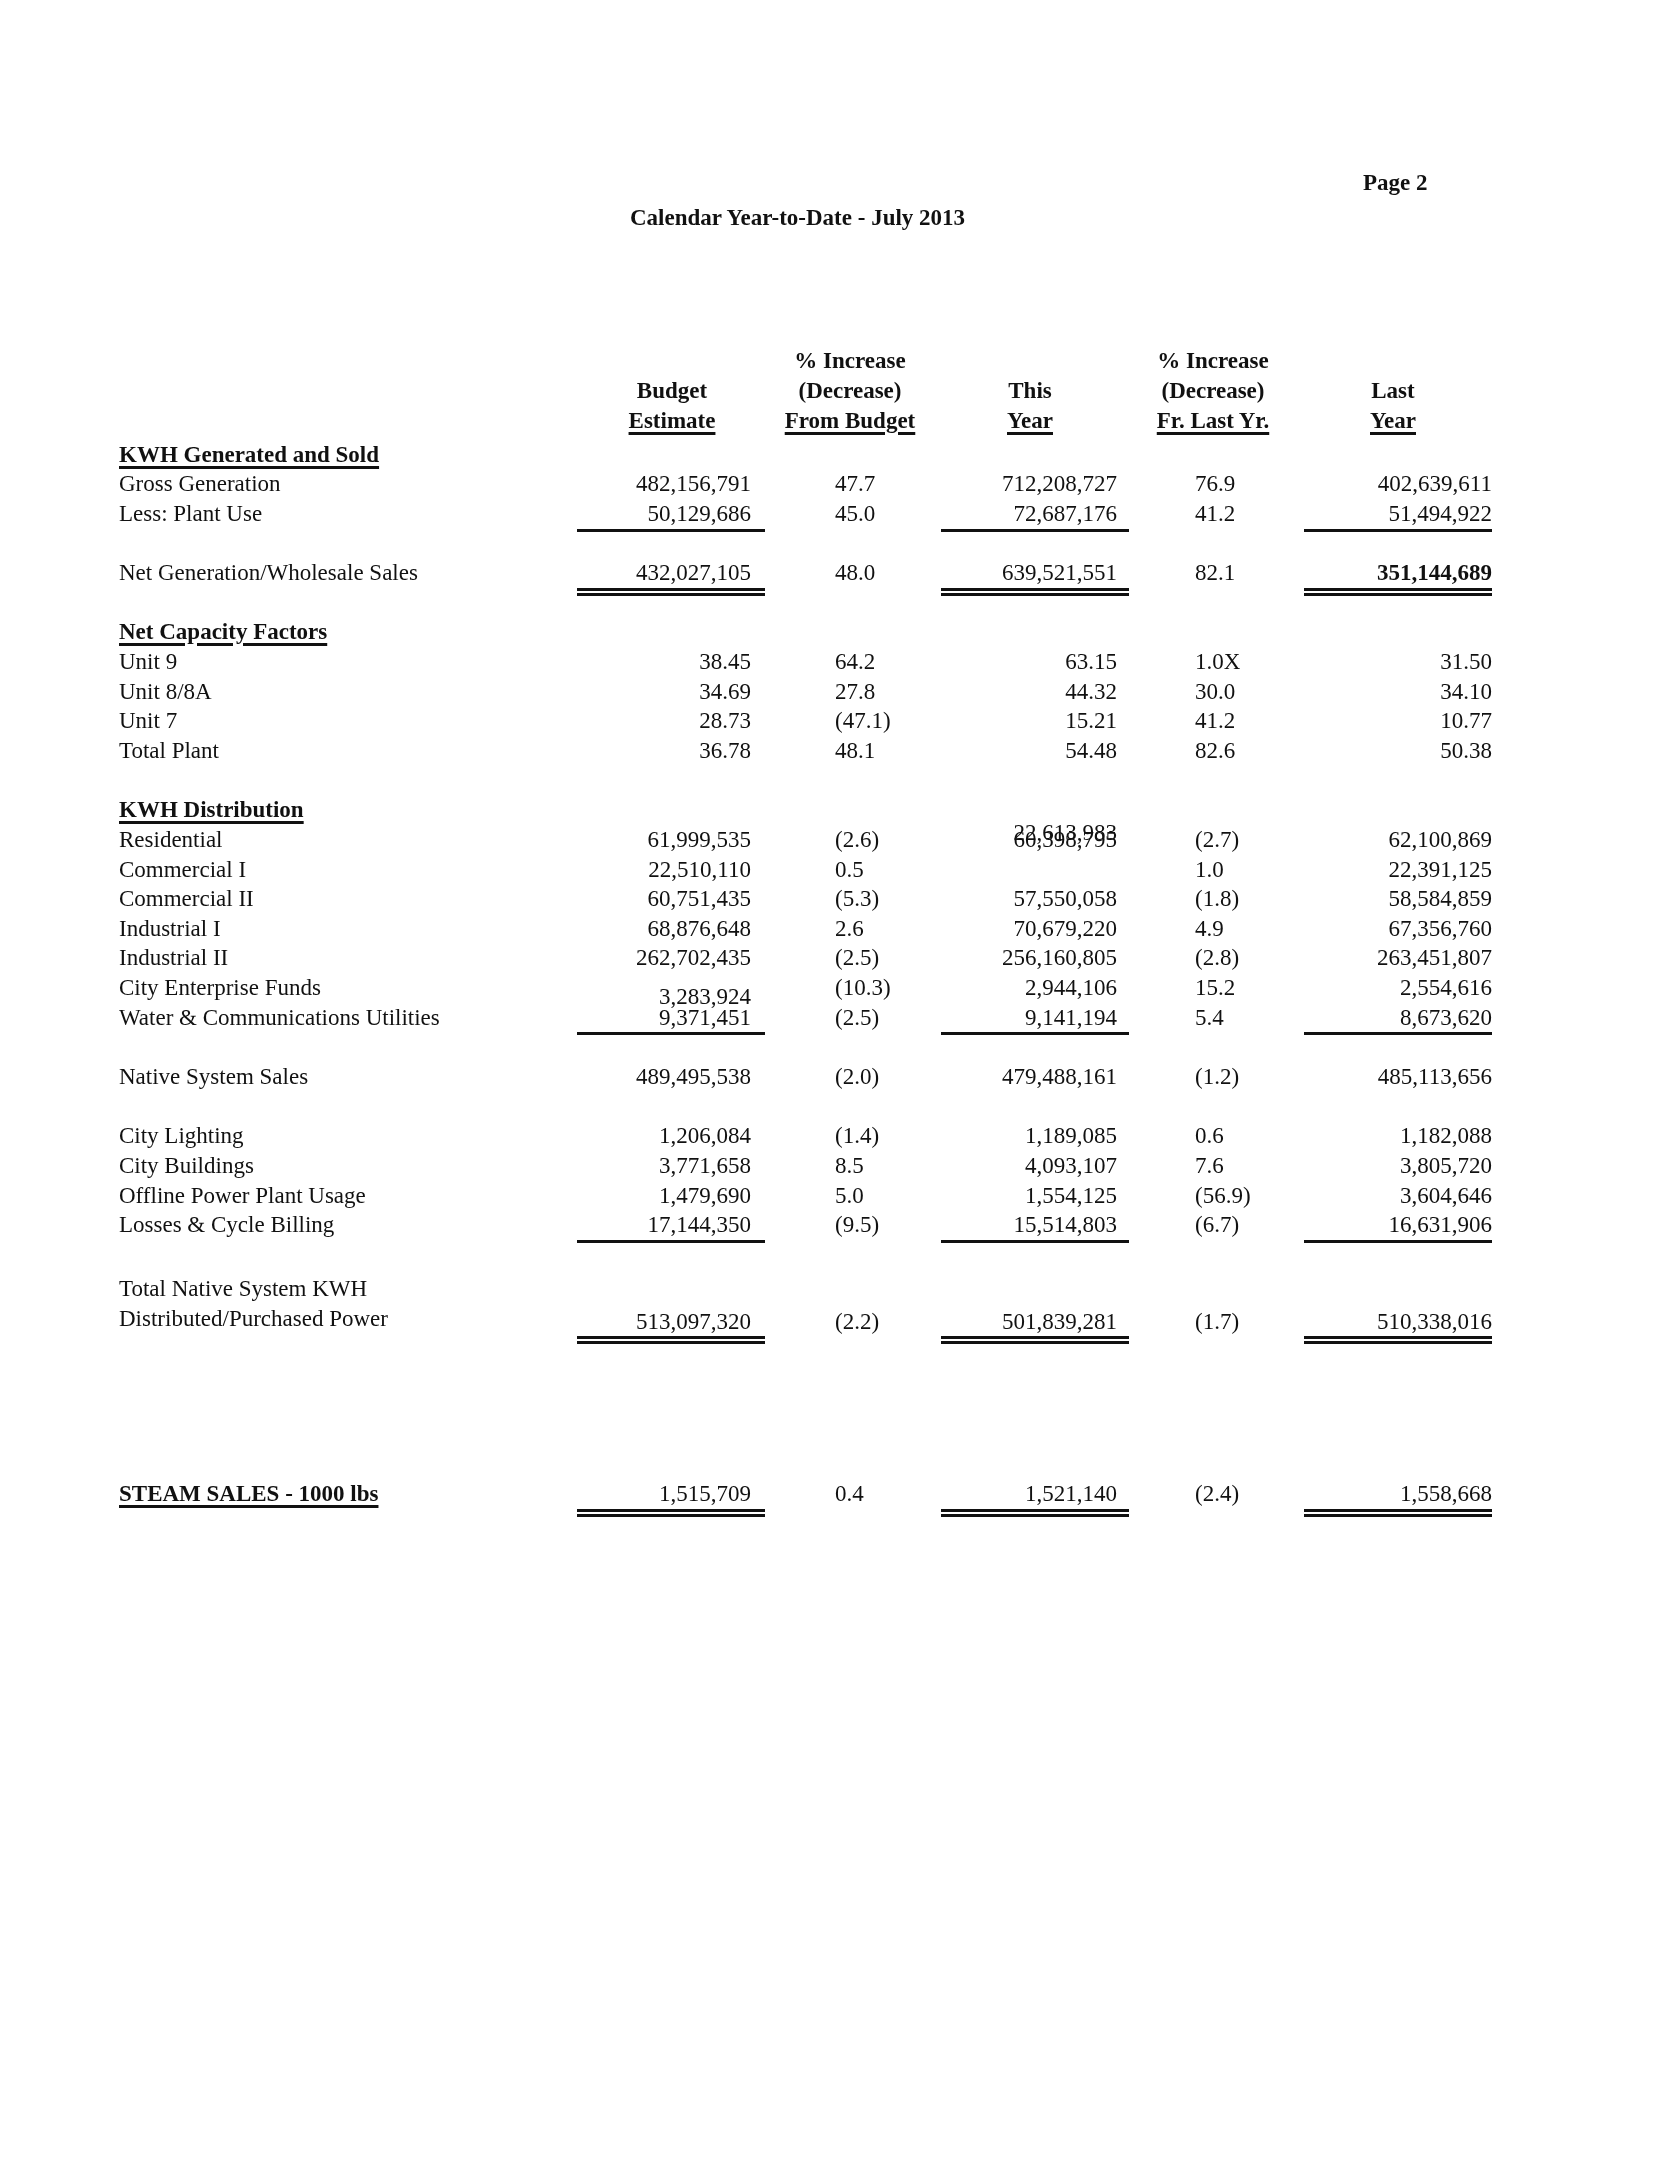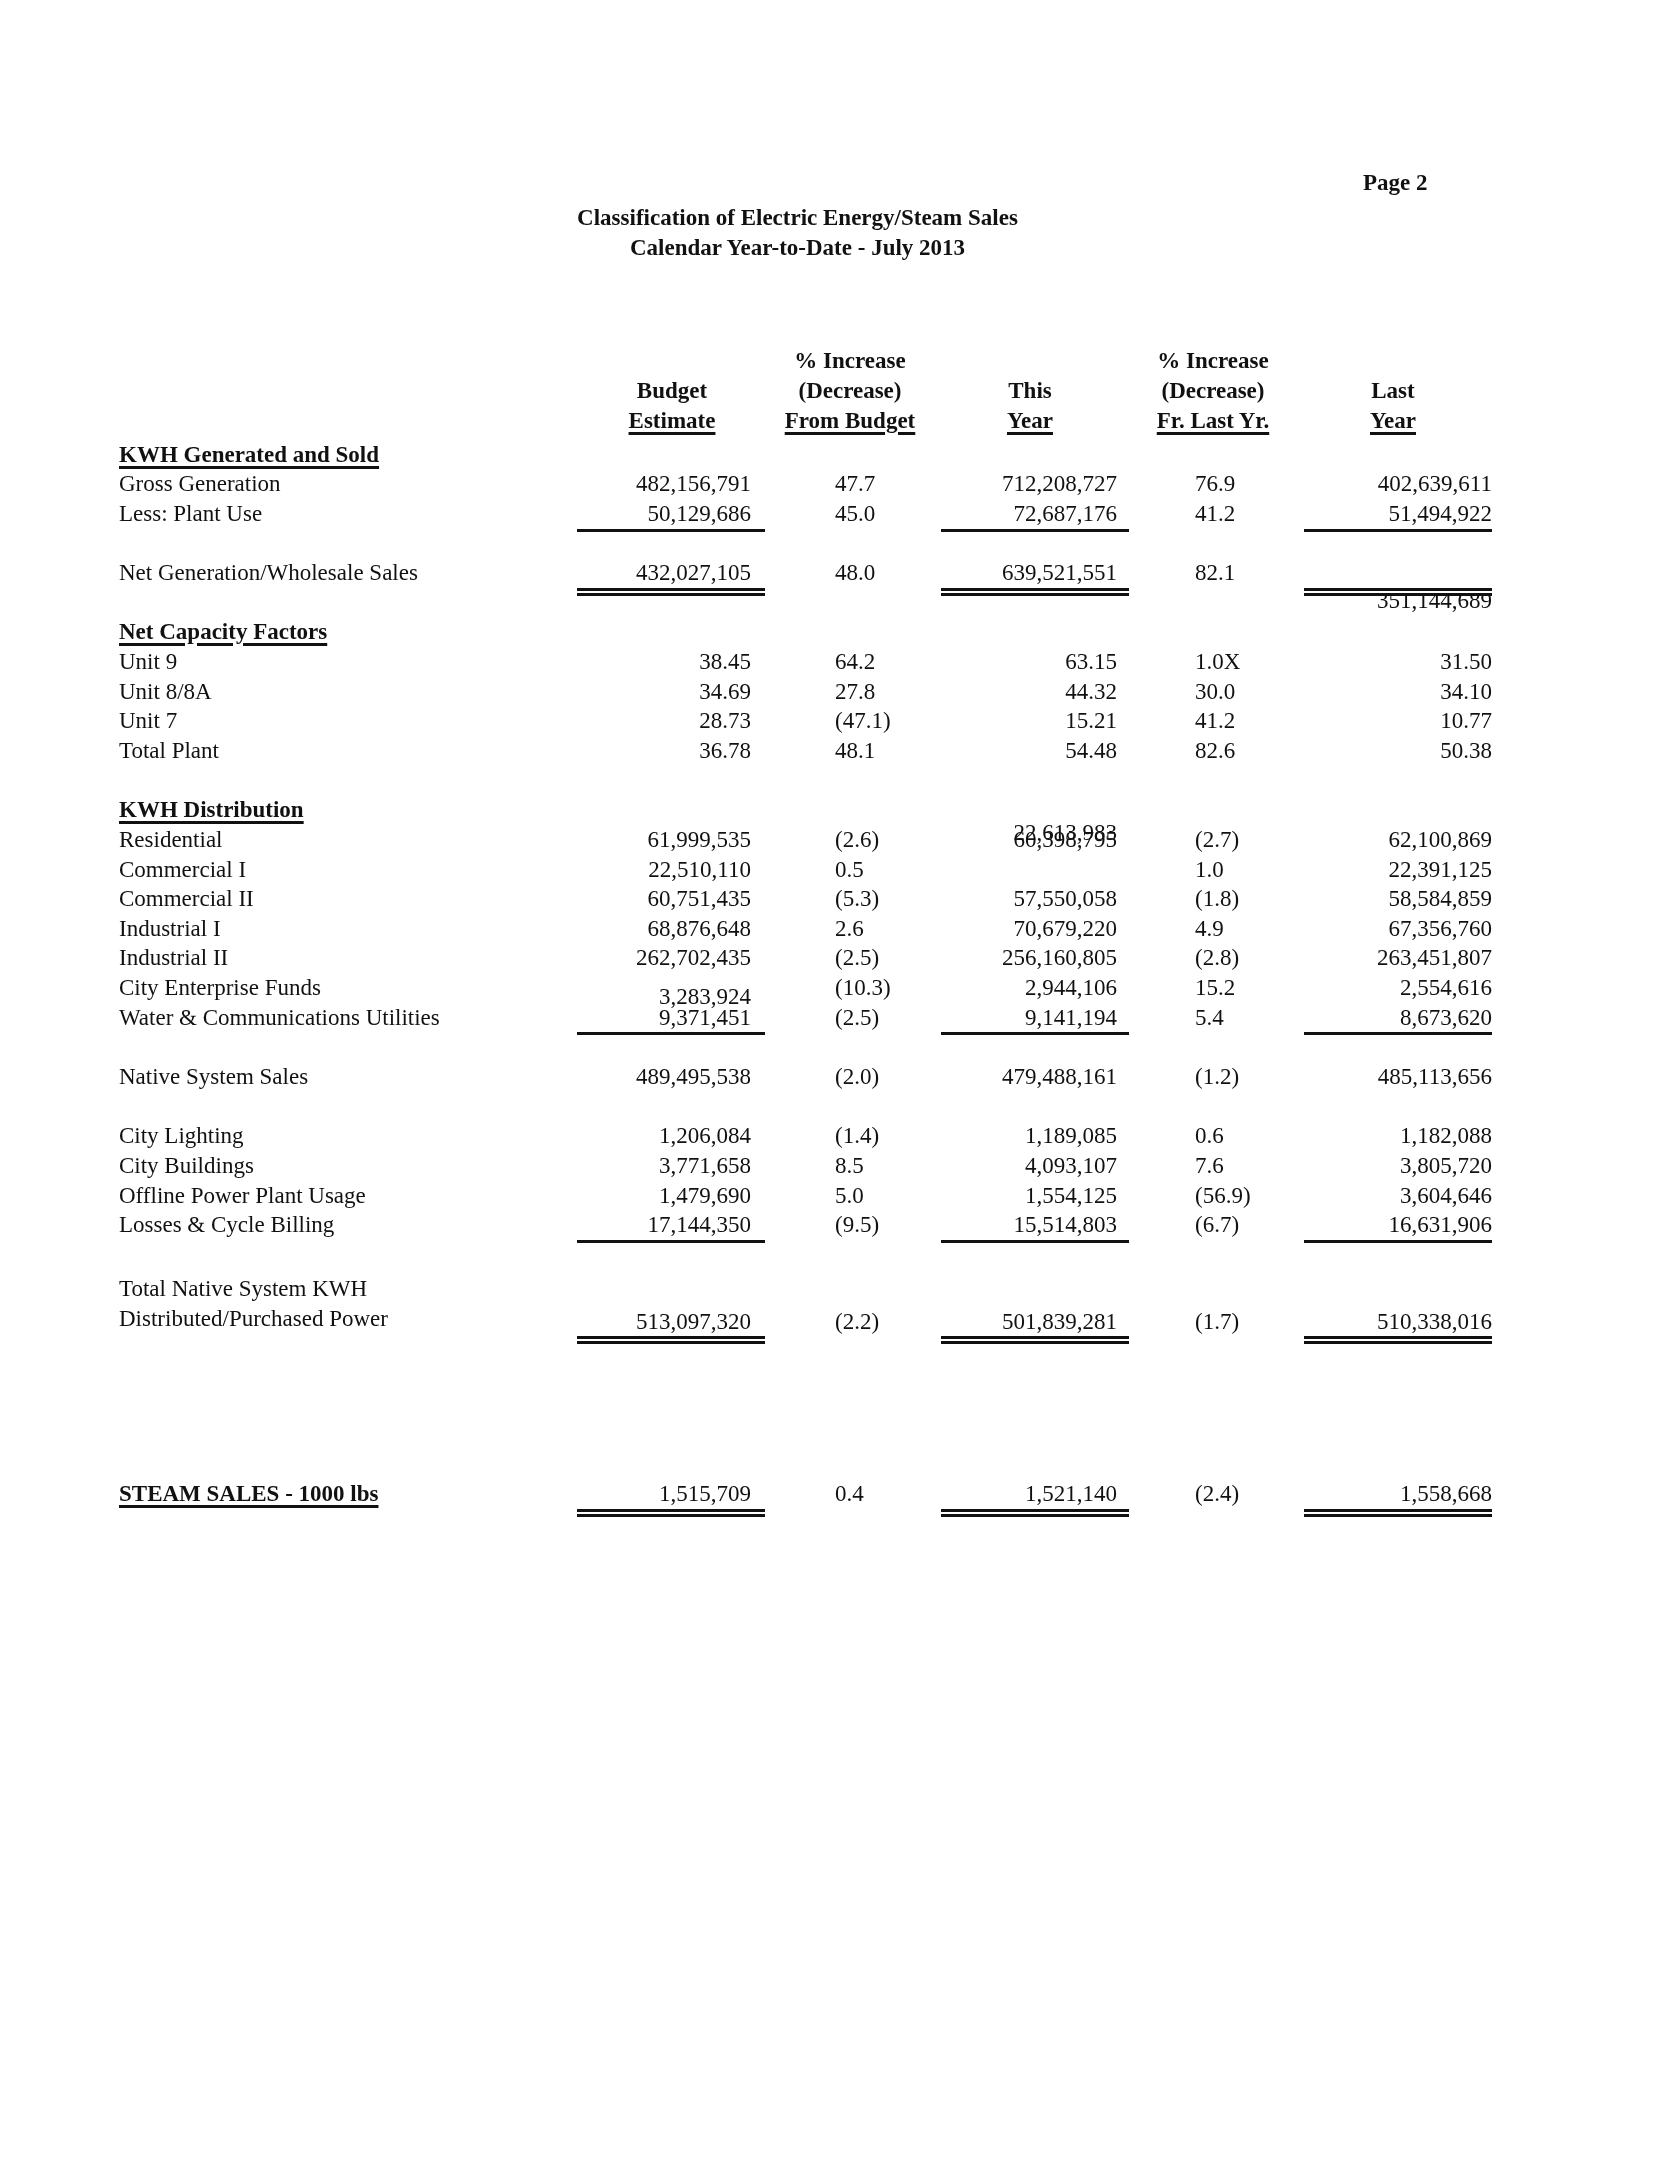"Classification of Electric Energy/Steam" span.title-line { html: <span>Classification of Electric Energy/Steam Sales</span> -> none }
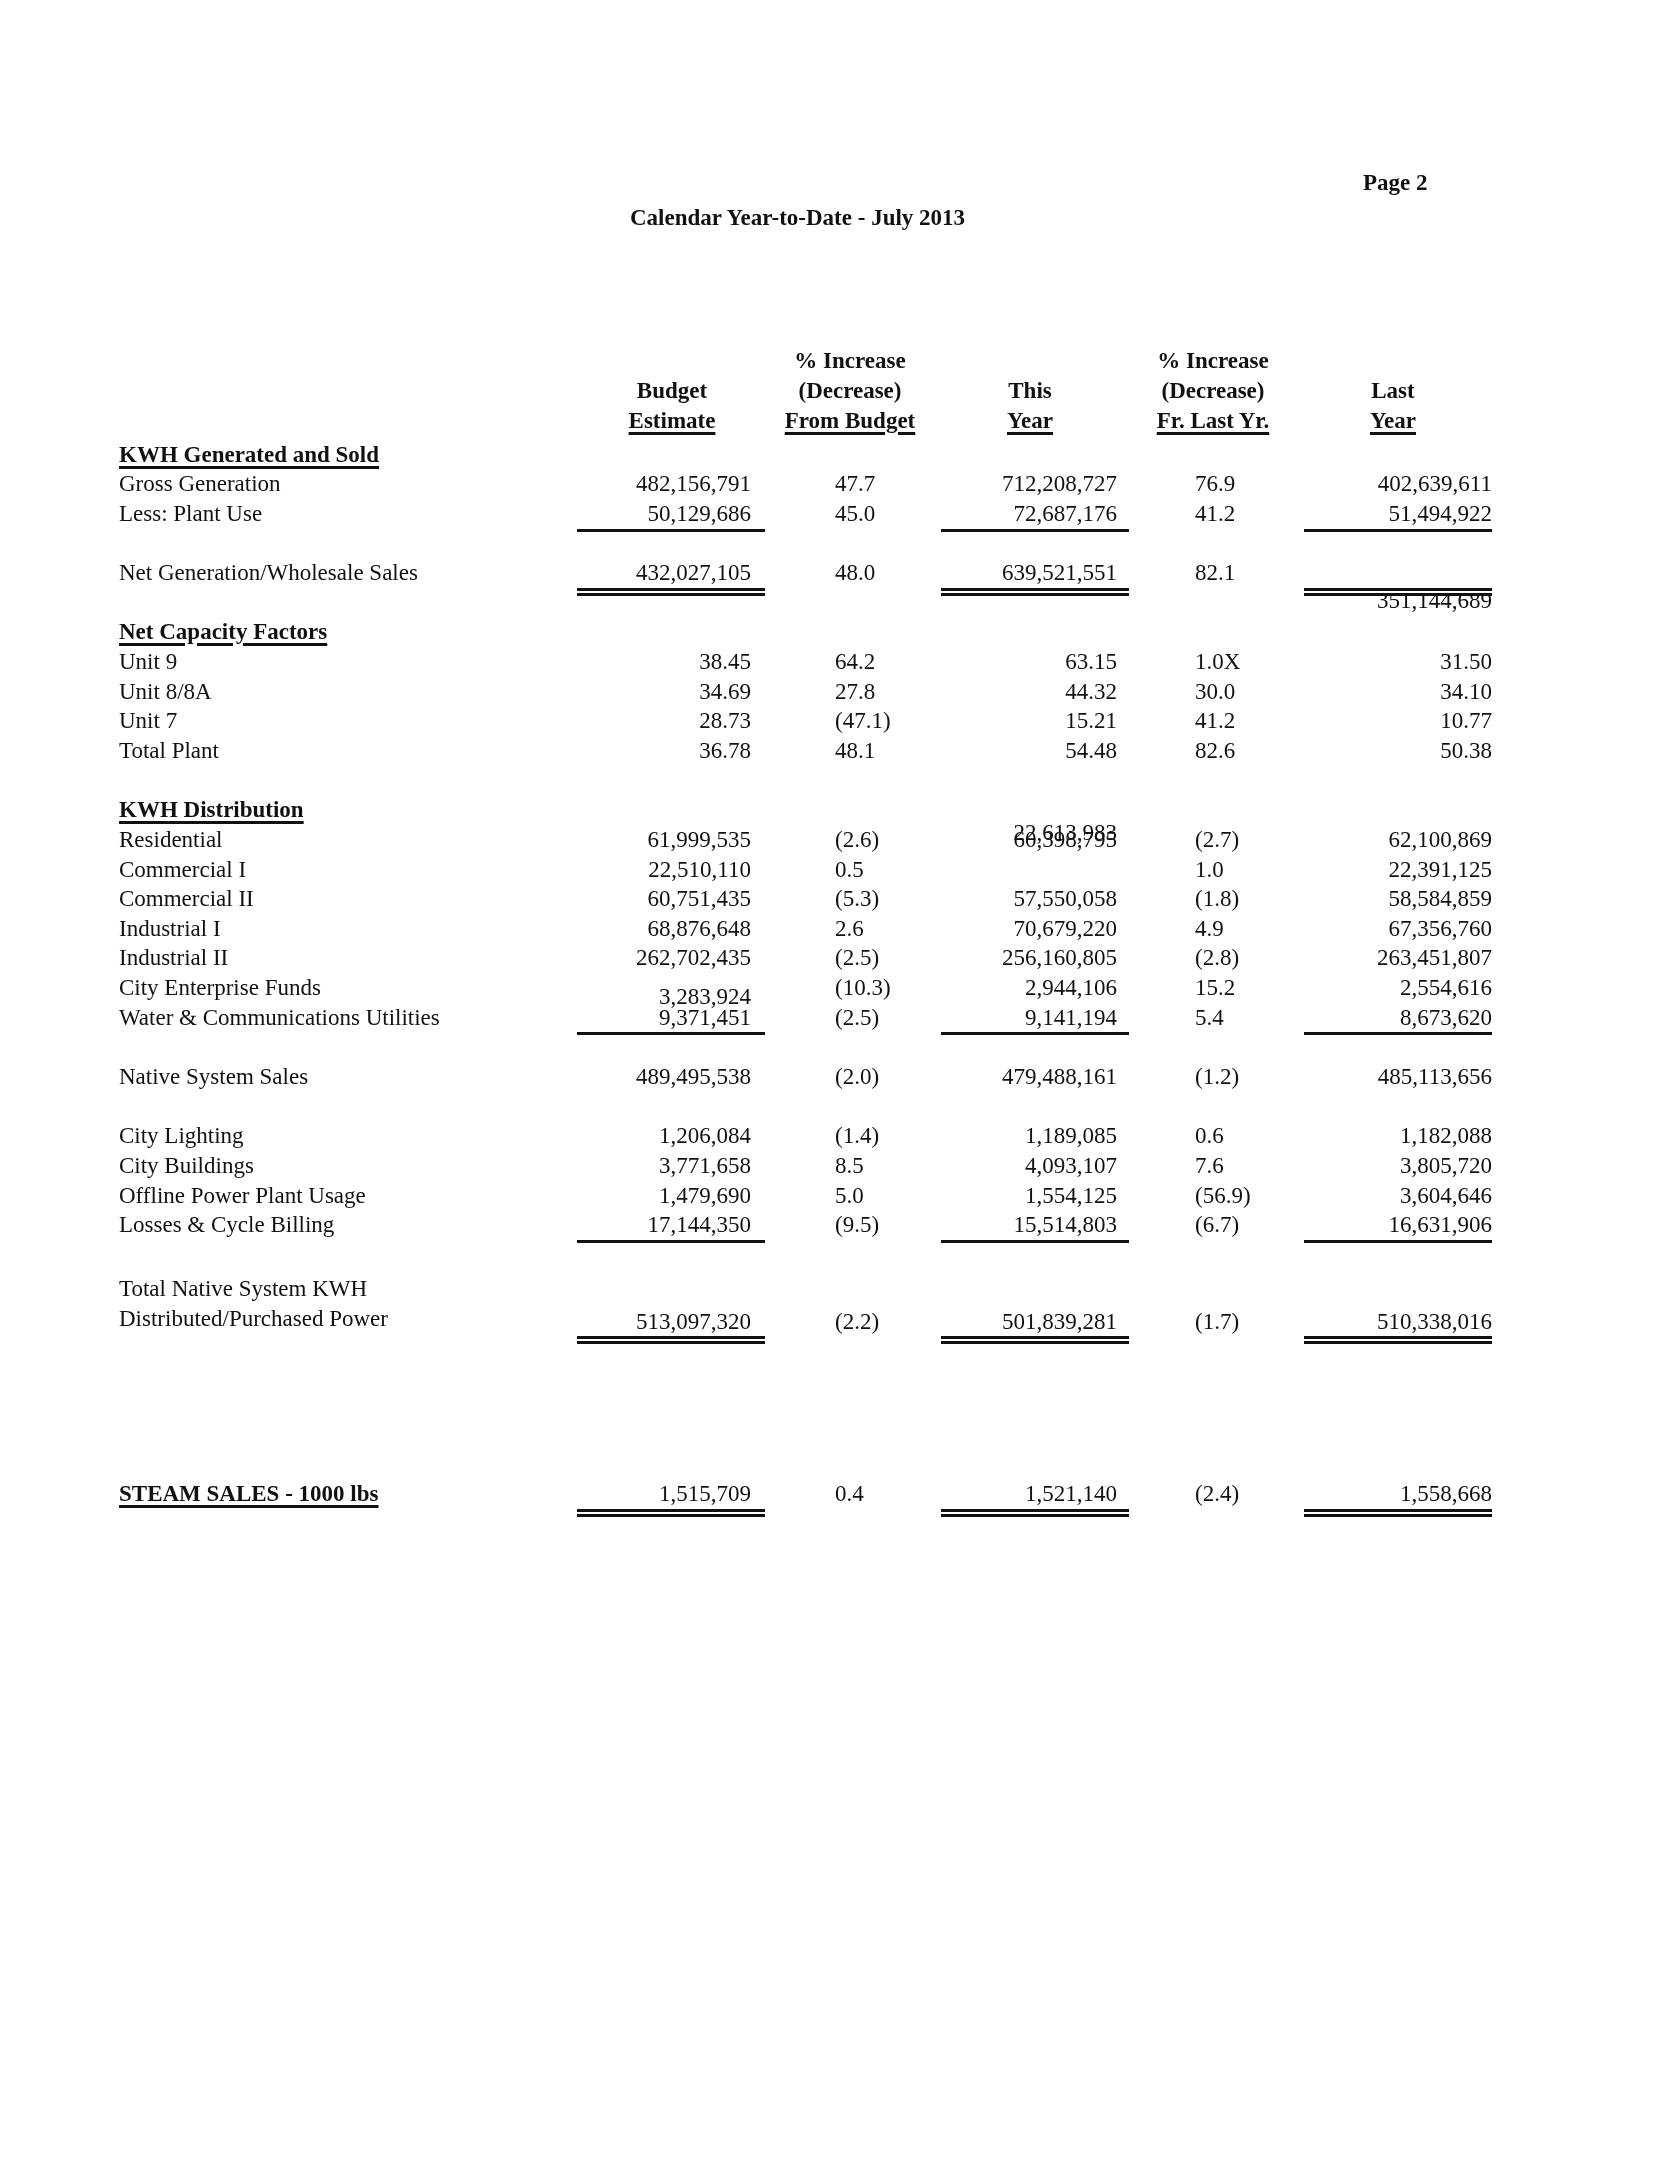"351,144,689" div.abs { font-weight: none -> bold; top: 586px -> 558px }
